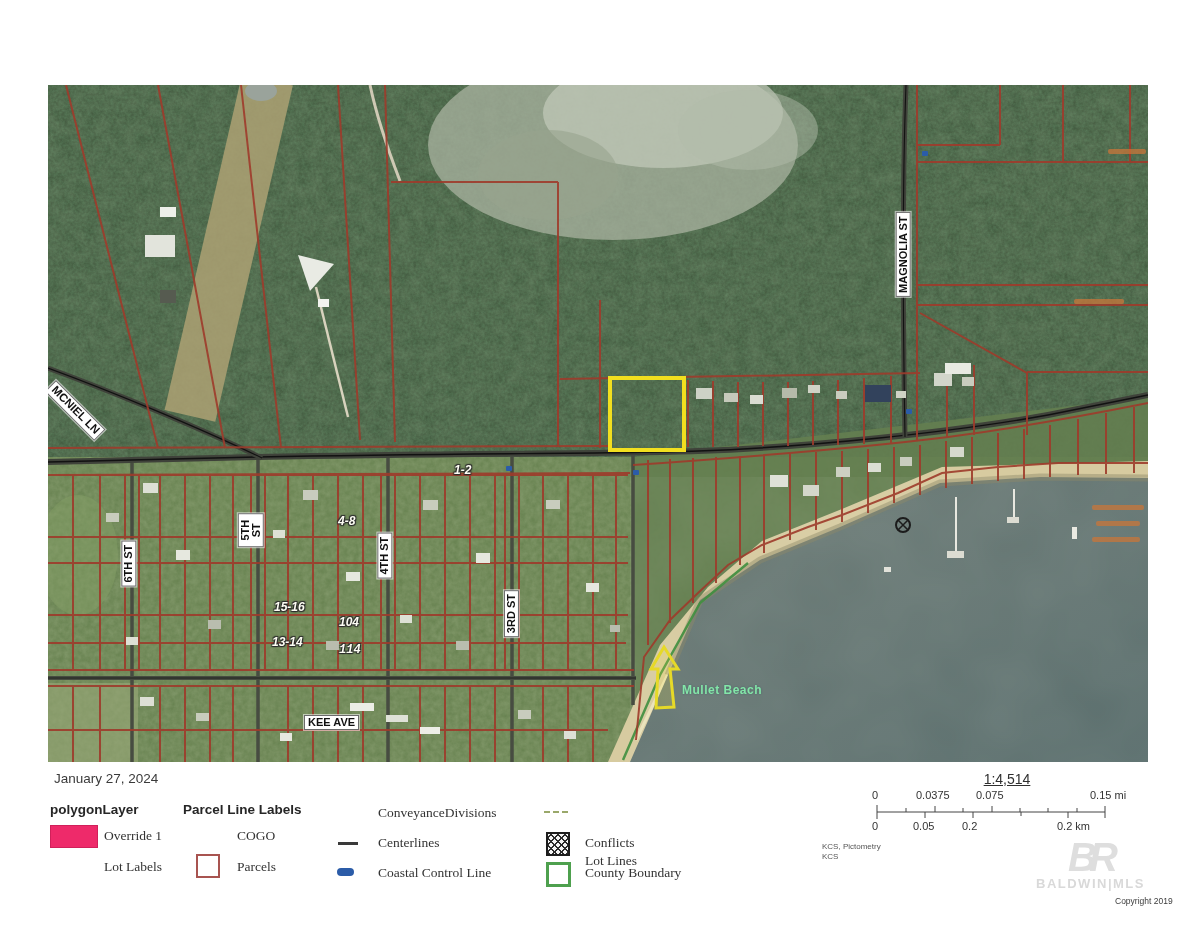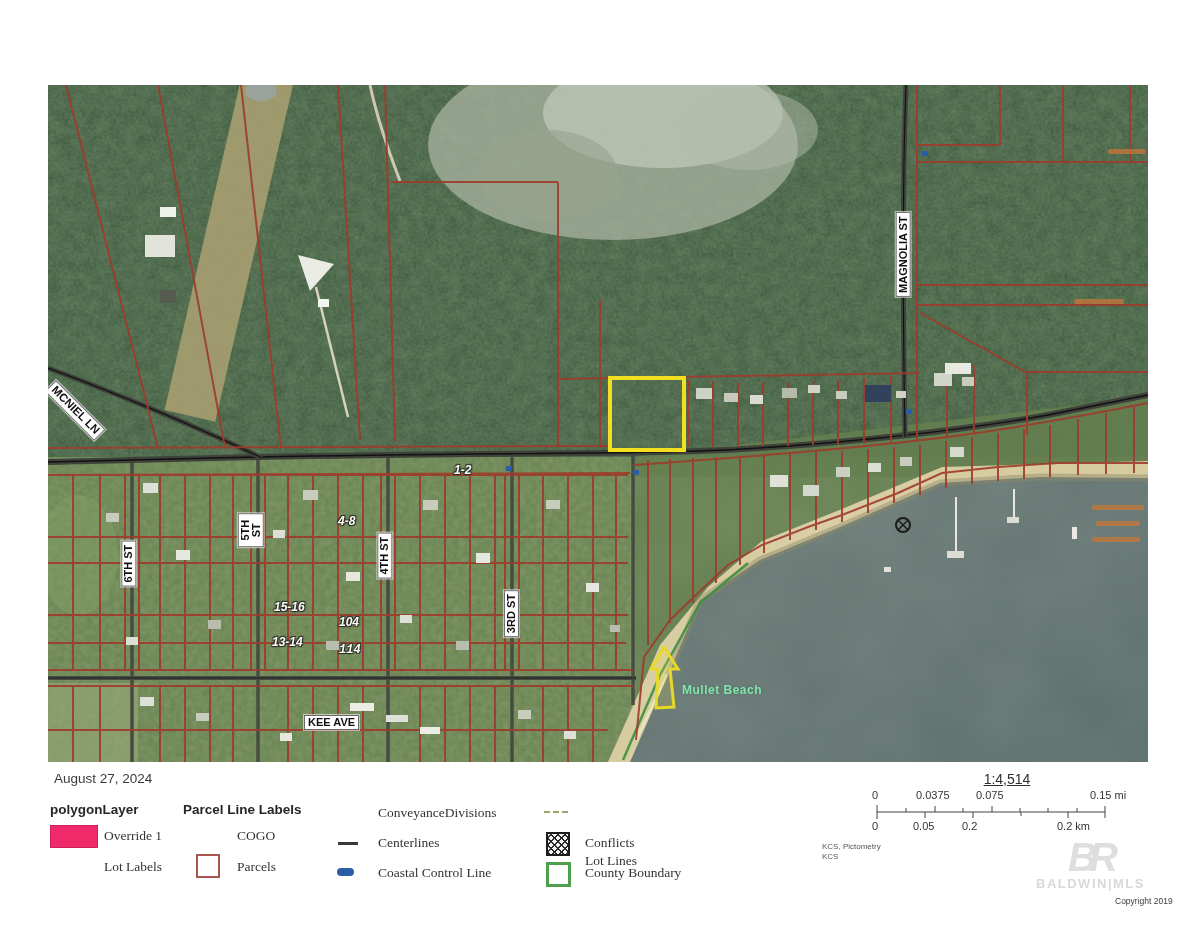"August 27, 2024" div.lg-date { text: August -> January }
